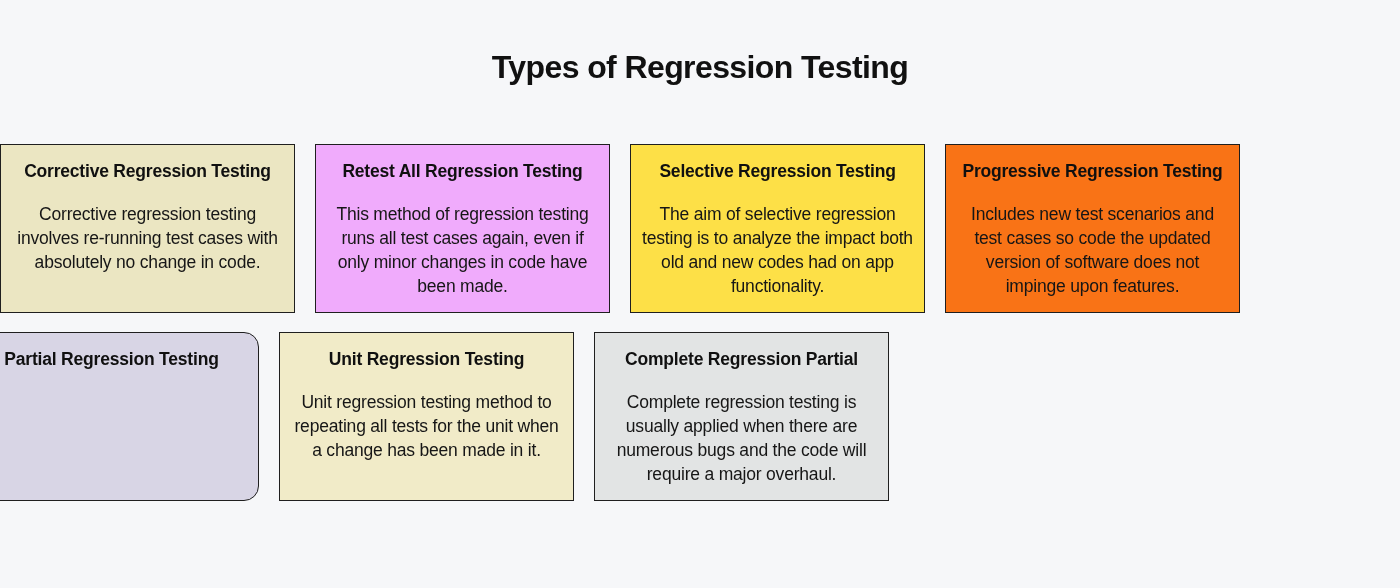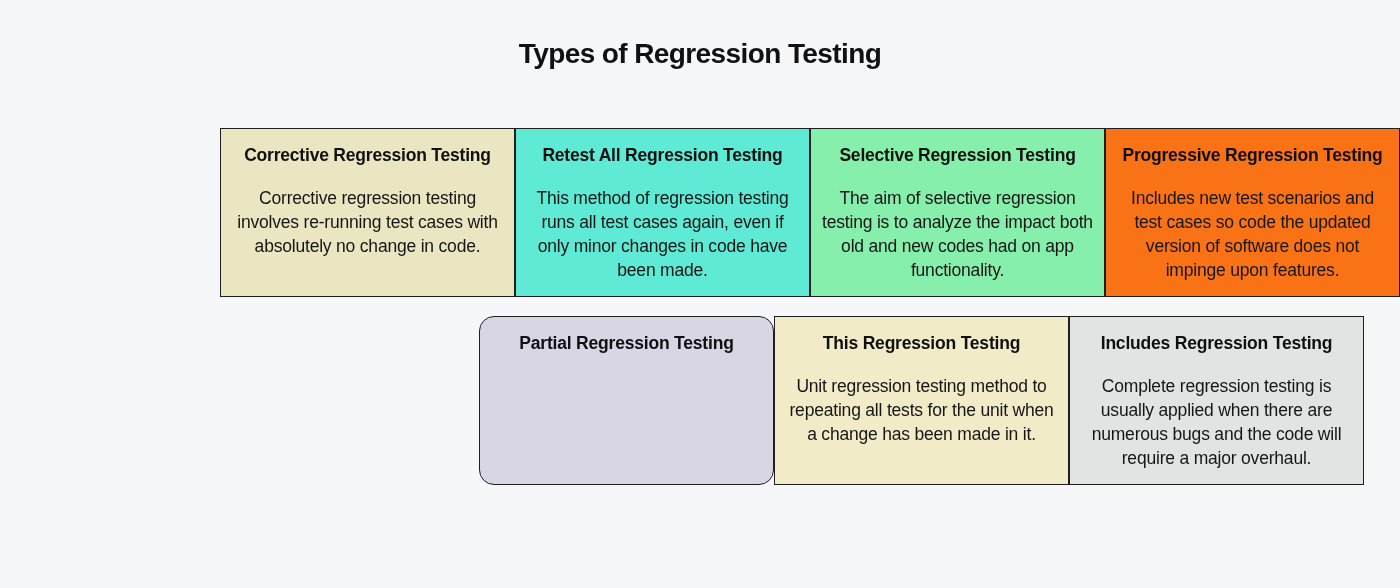"Types of Regression Testing" .page-title { font-size: 28px -> 32px; margin: 0 -> 11px }
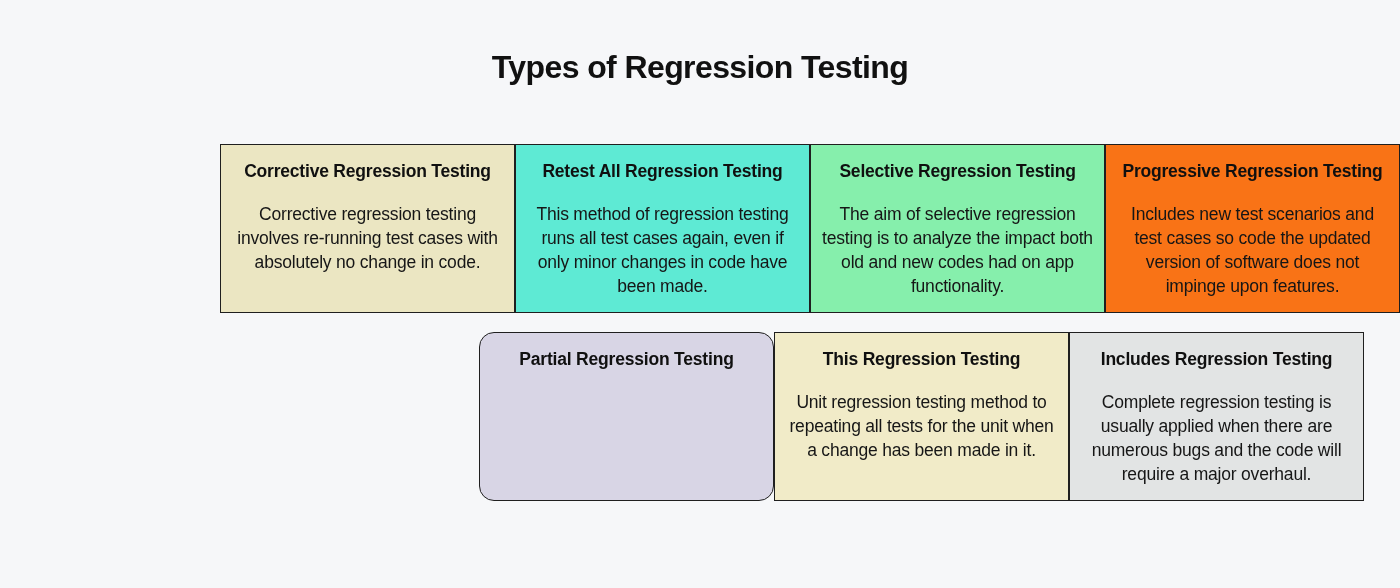"Corrective Regression Testing" .card-row { gap: none -> 20px; justify-content: flex-end -> flex-start }
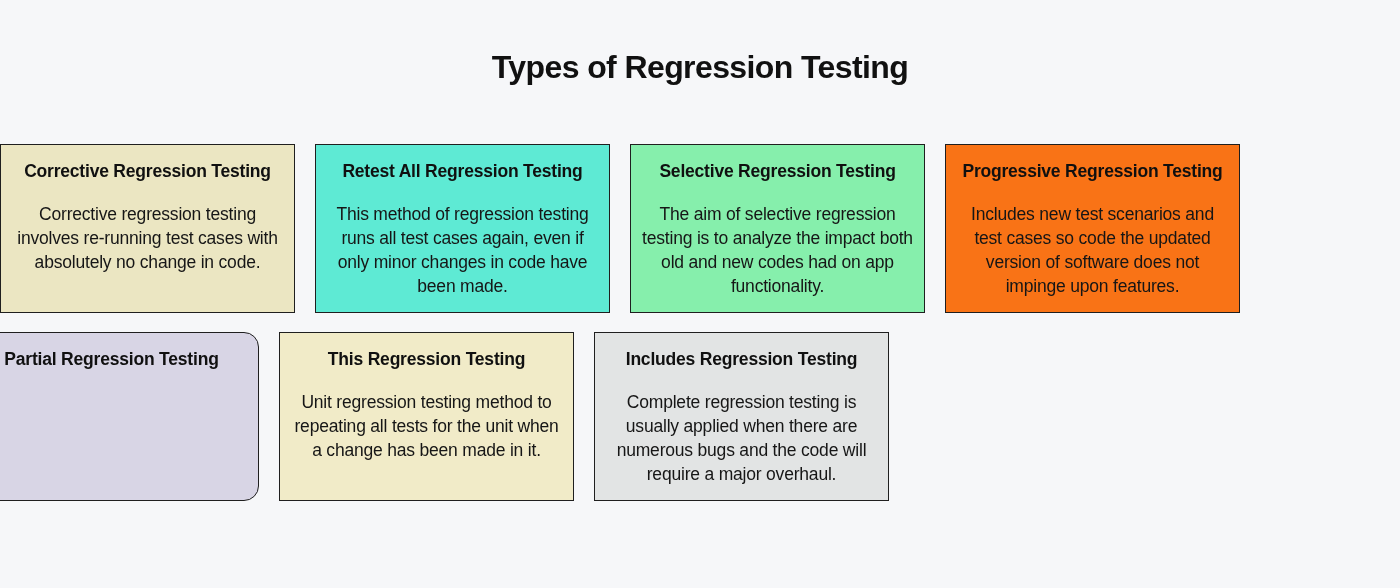"Retest All Regression Testing" div.card { background-color: #5eead4 -> #f0abfc }
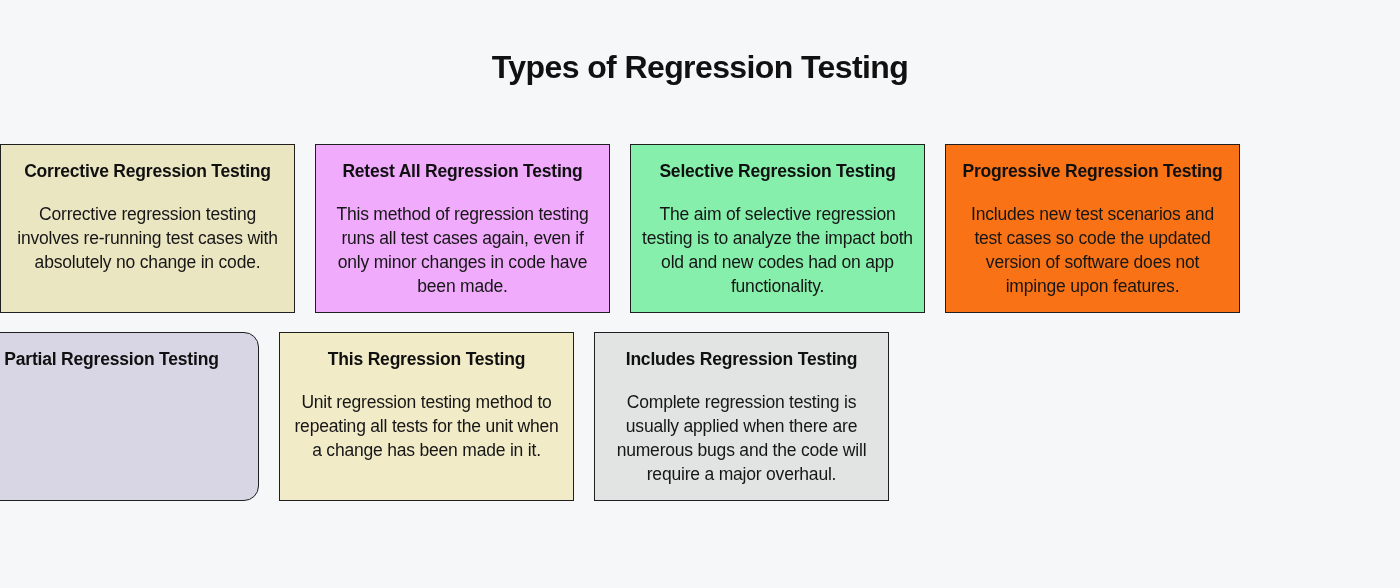"Selective Regression Testing" div.card { background-color: #86efac -> #fde047 }
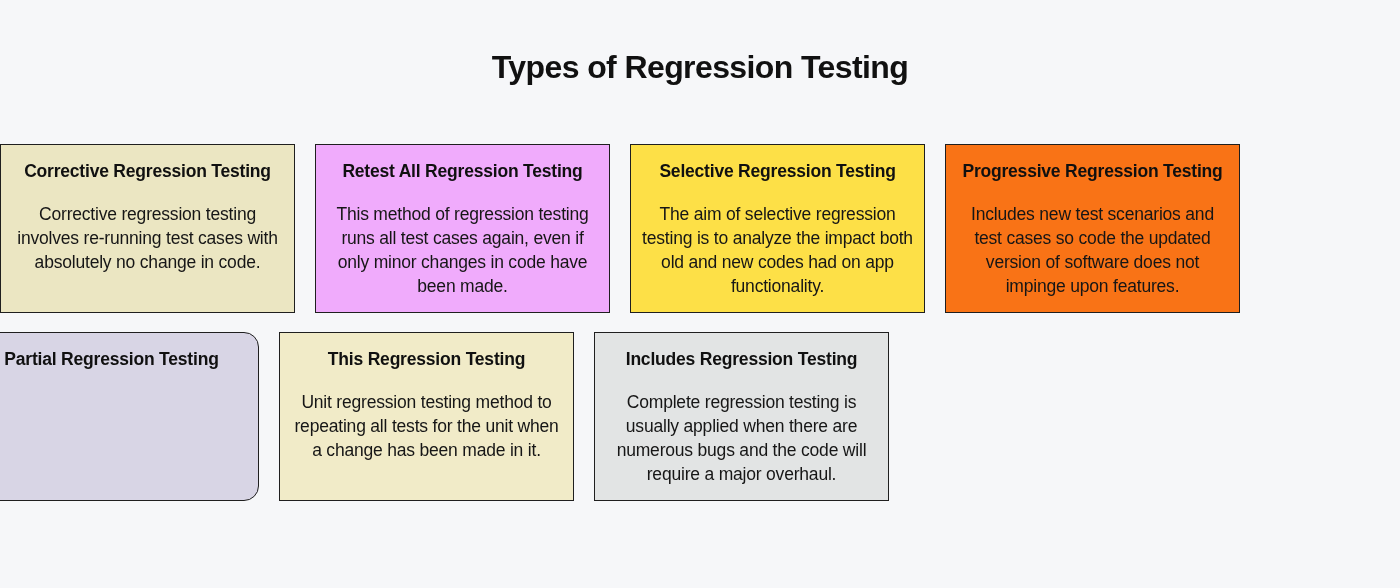"This Regression Testing" h3.card-title { text: This -> Unit }
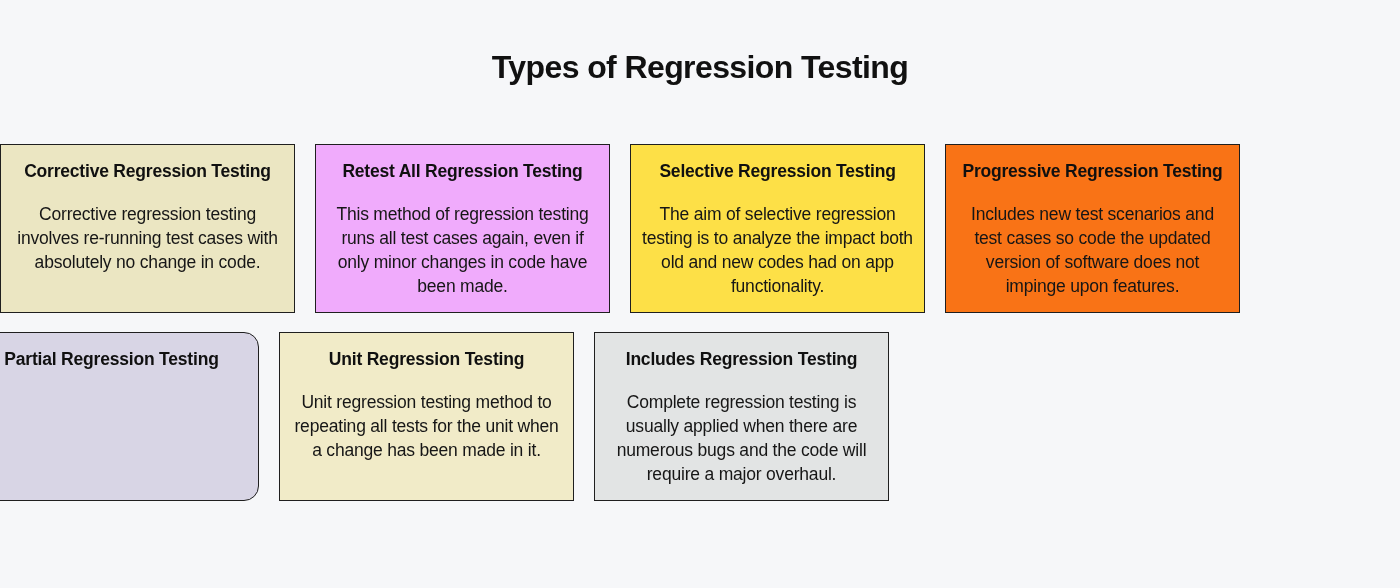"Includes Regression Testing" h3.card-title { text: Includes Regression Testing -> Complete Regression Partial }
